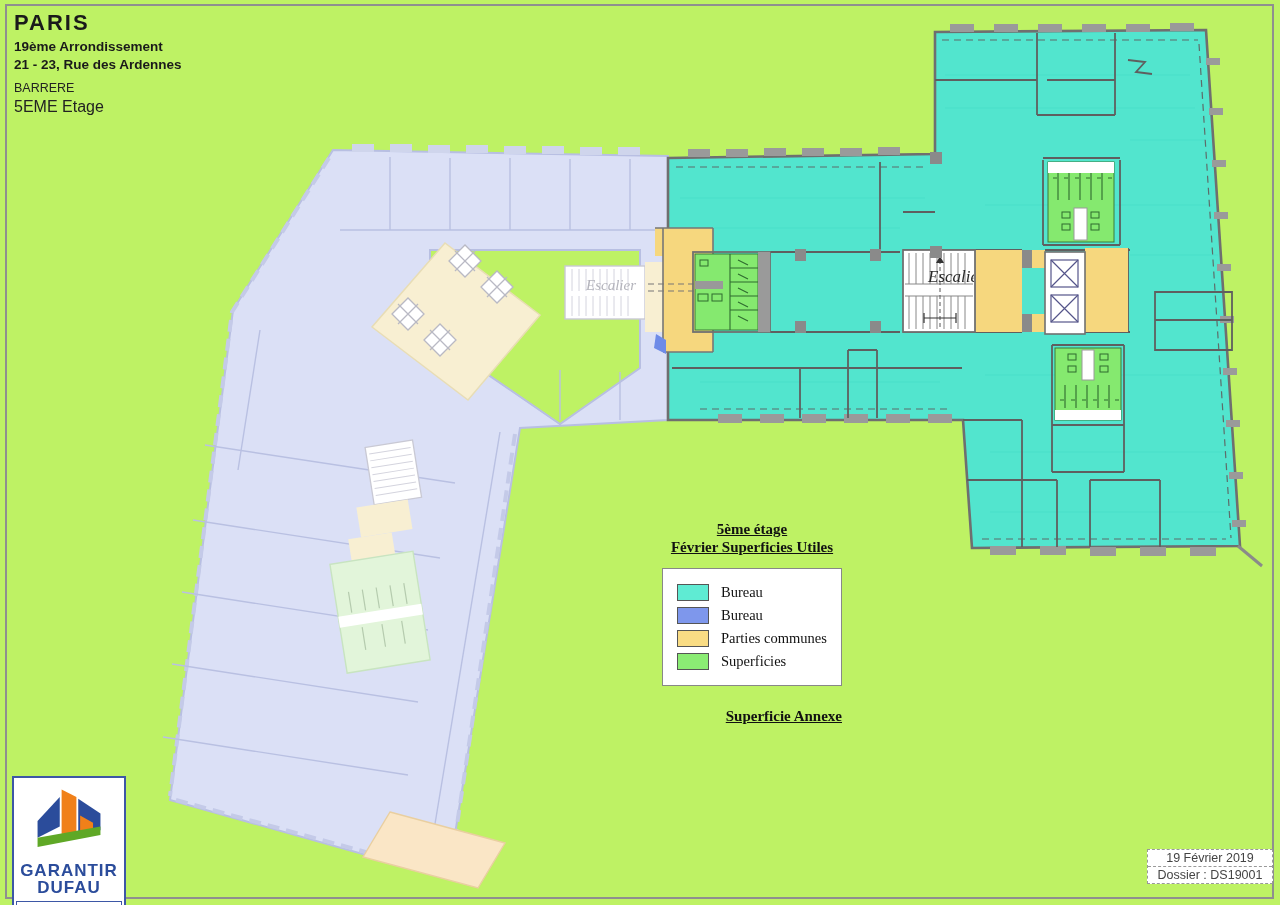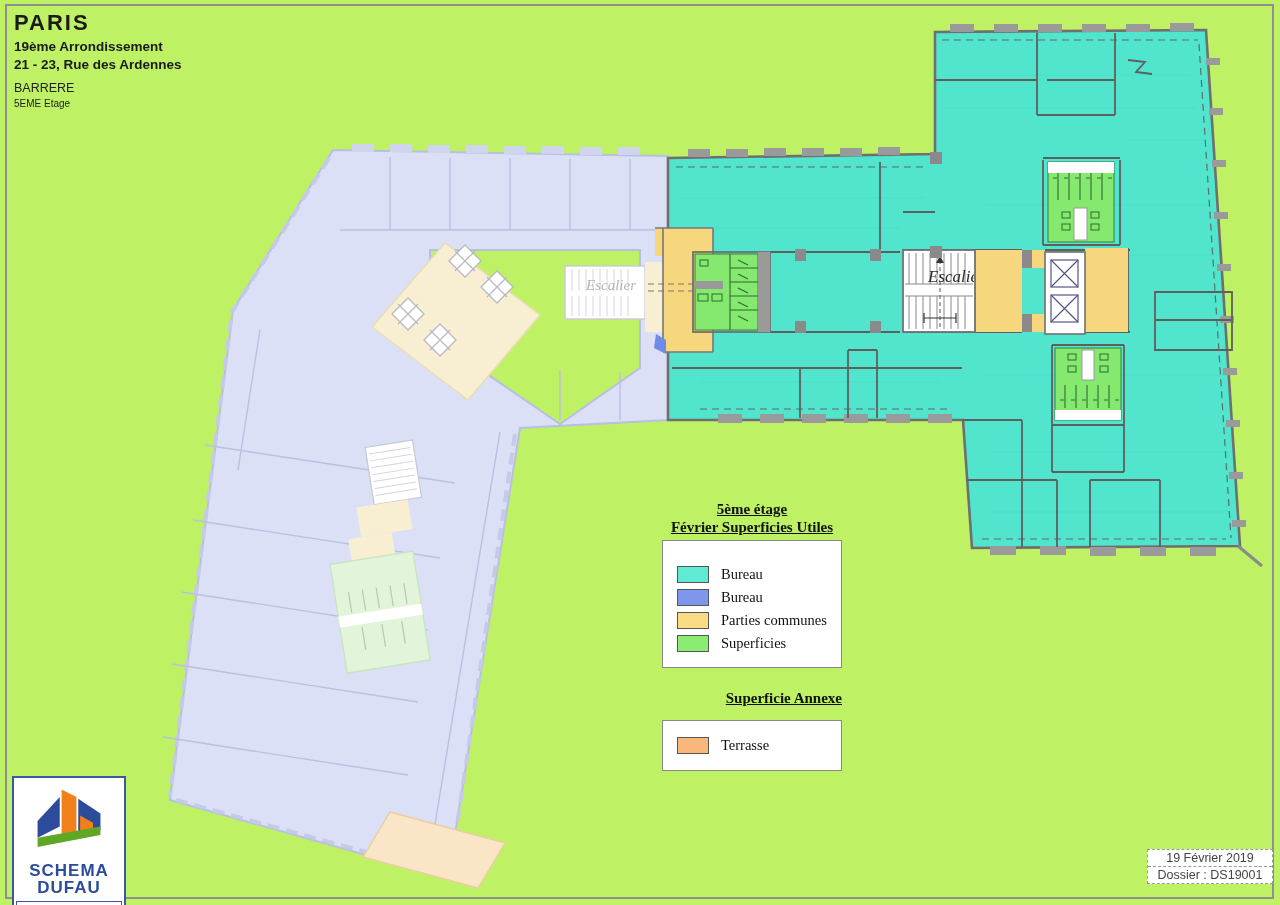"5EME Etage" .tb-sub2 { font-size: 10px -> 16px }
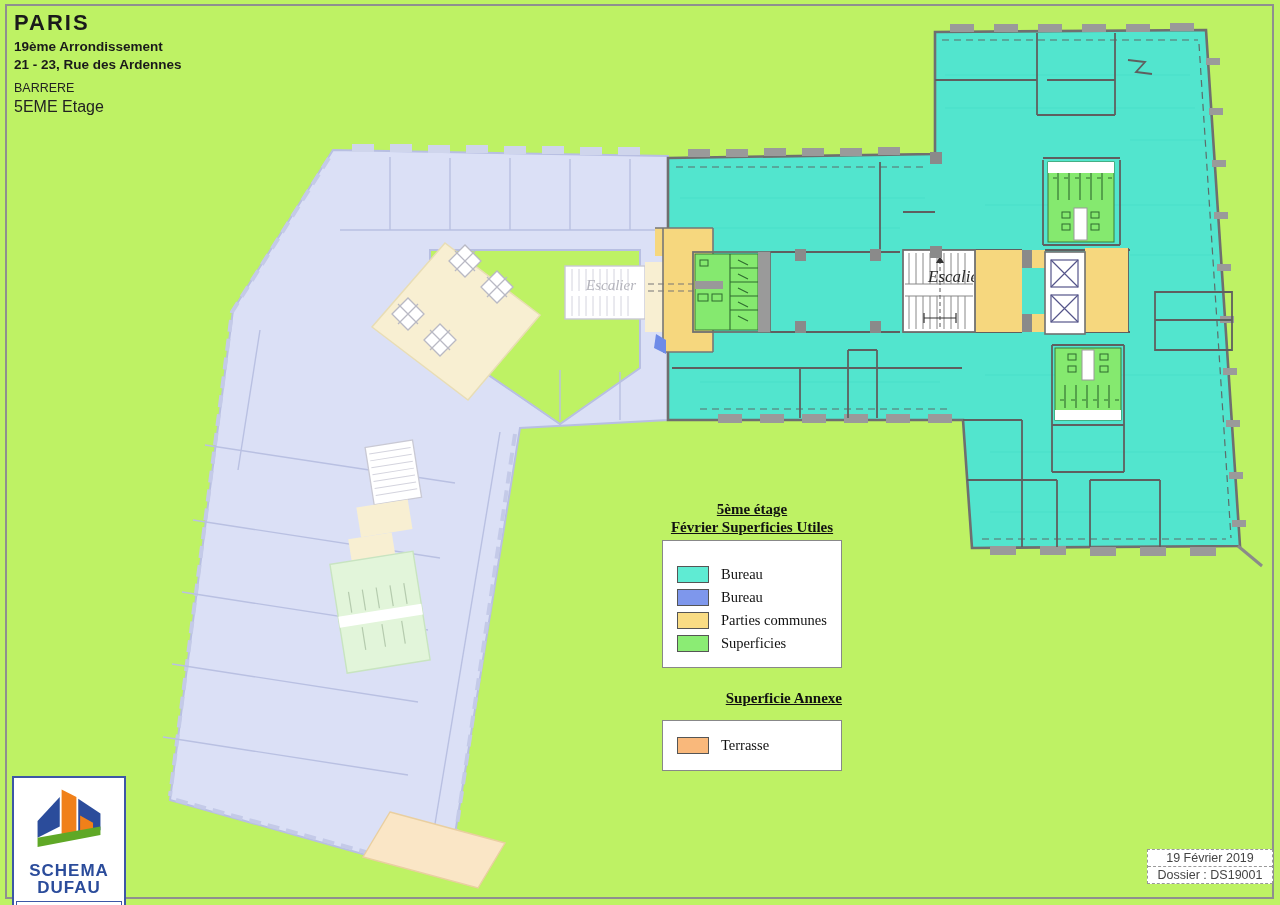"5ème étage" .legend { top: 500px -> 520px }
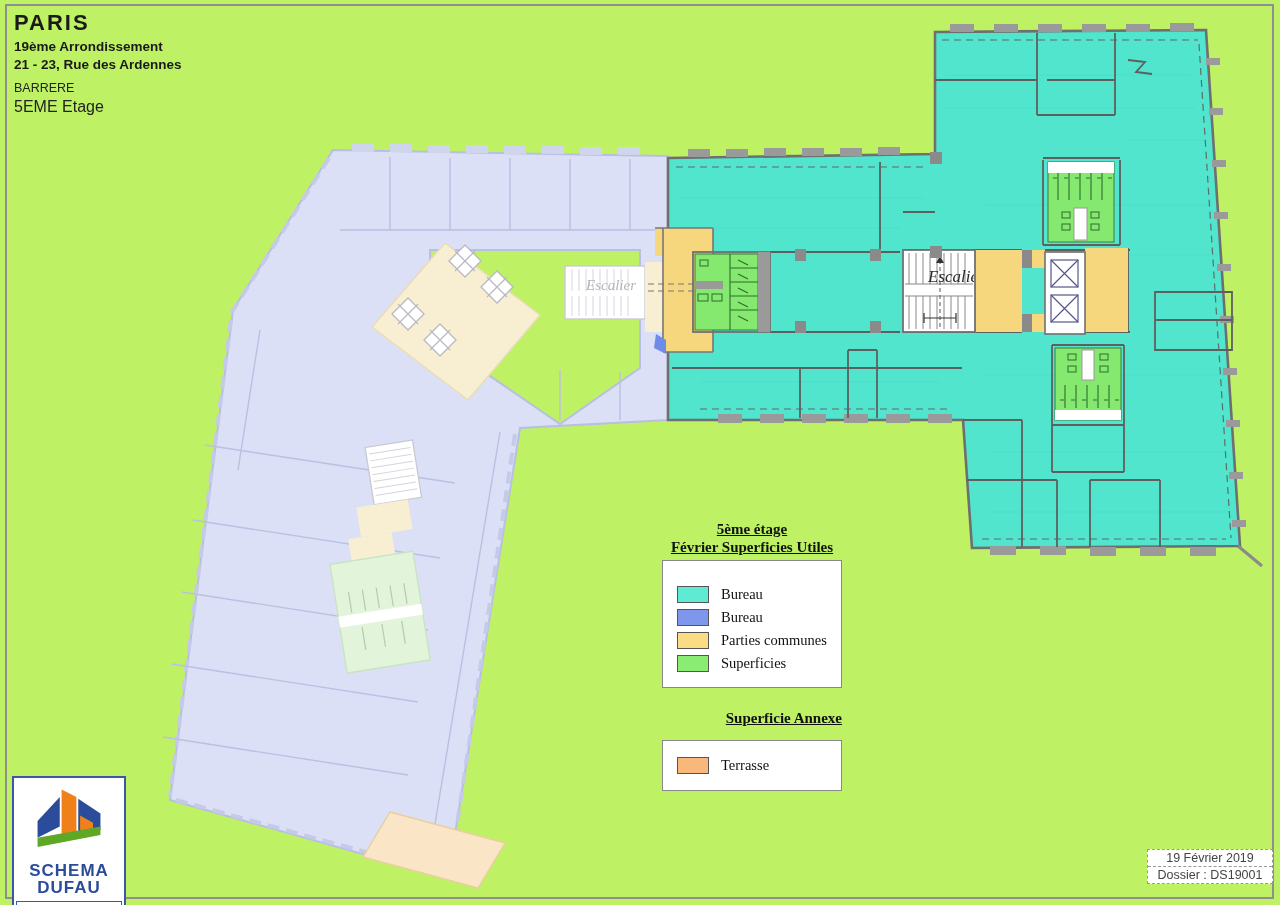"Bureau" .leg-box { margin-top: 4px -> 12px; padding: 19px 8px 9px 14px -> 9px 8px 9px 14px }
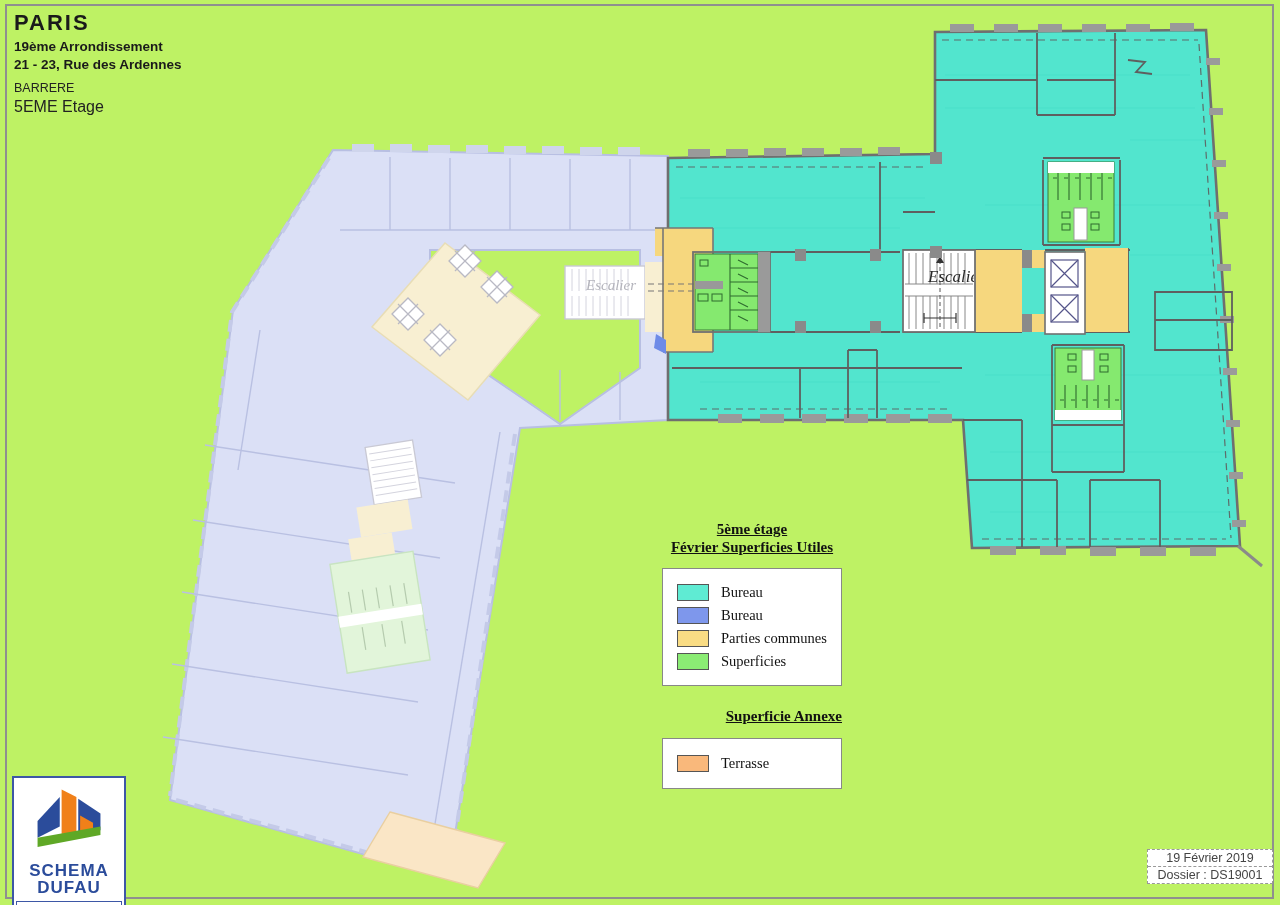"Terrasse" div.annex-box { html: <div> <div> <div></div> <div>Terrasse</div> </div> </div> -> none }
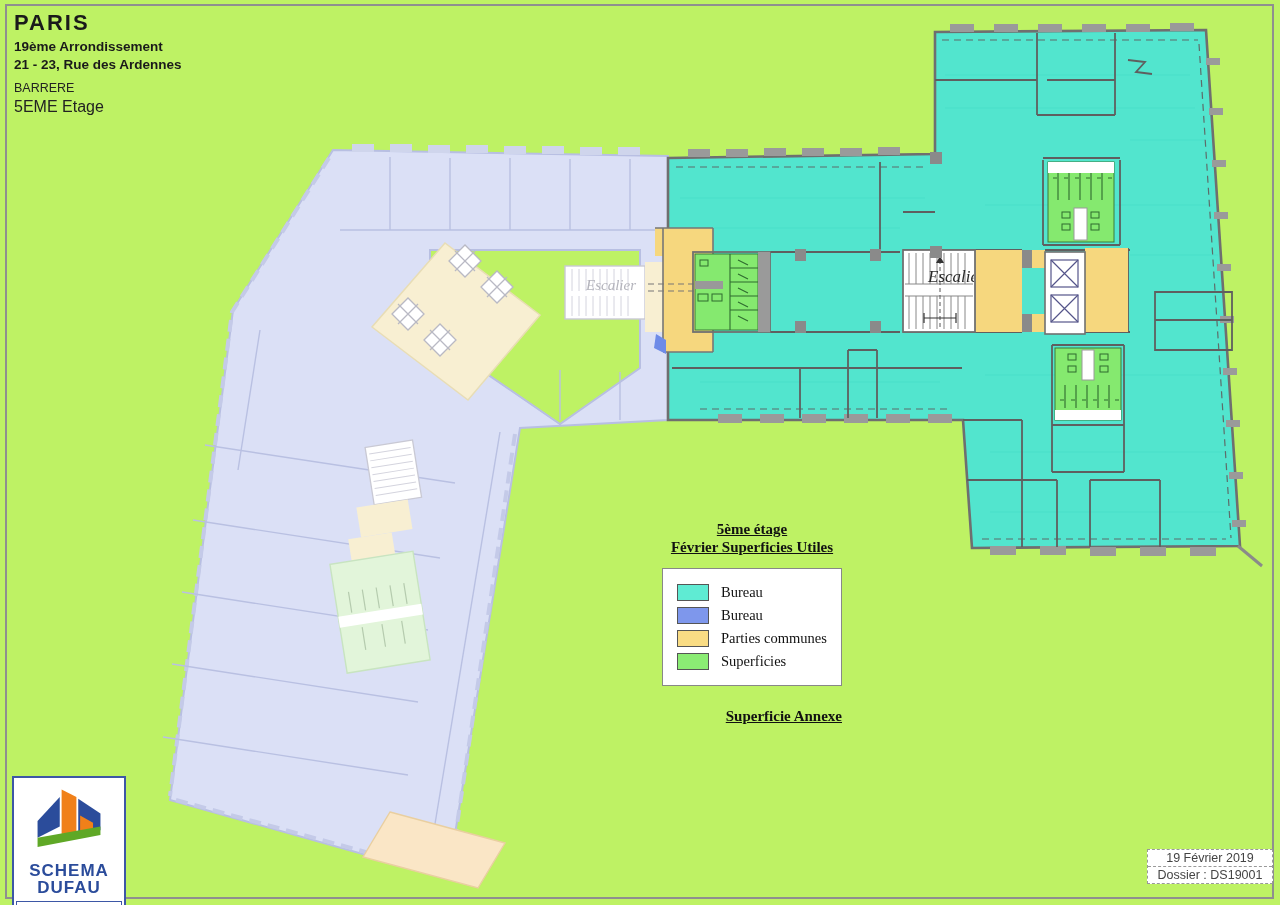"SCHEMA" div.bd-name { text: SCHEMA -> GARANTIR }
